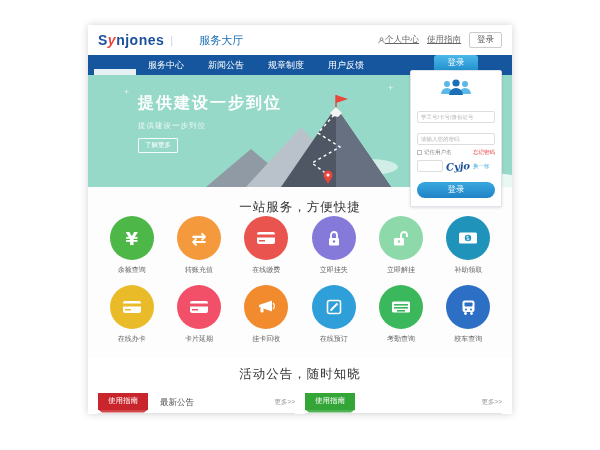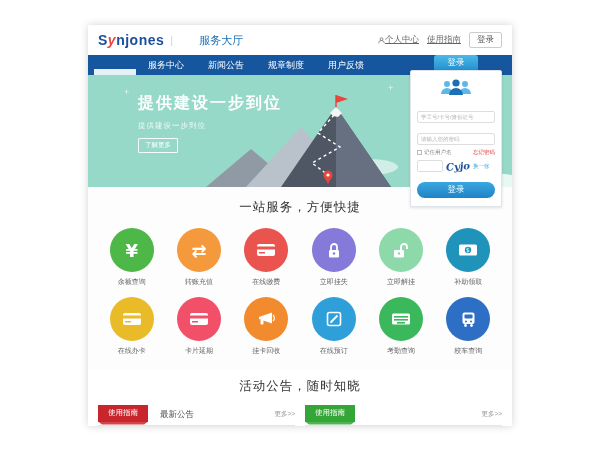"一站服务，方便快捷" .sec-title { margin-bottom: 12px -> none }
